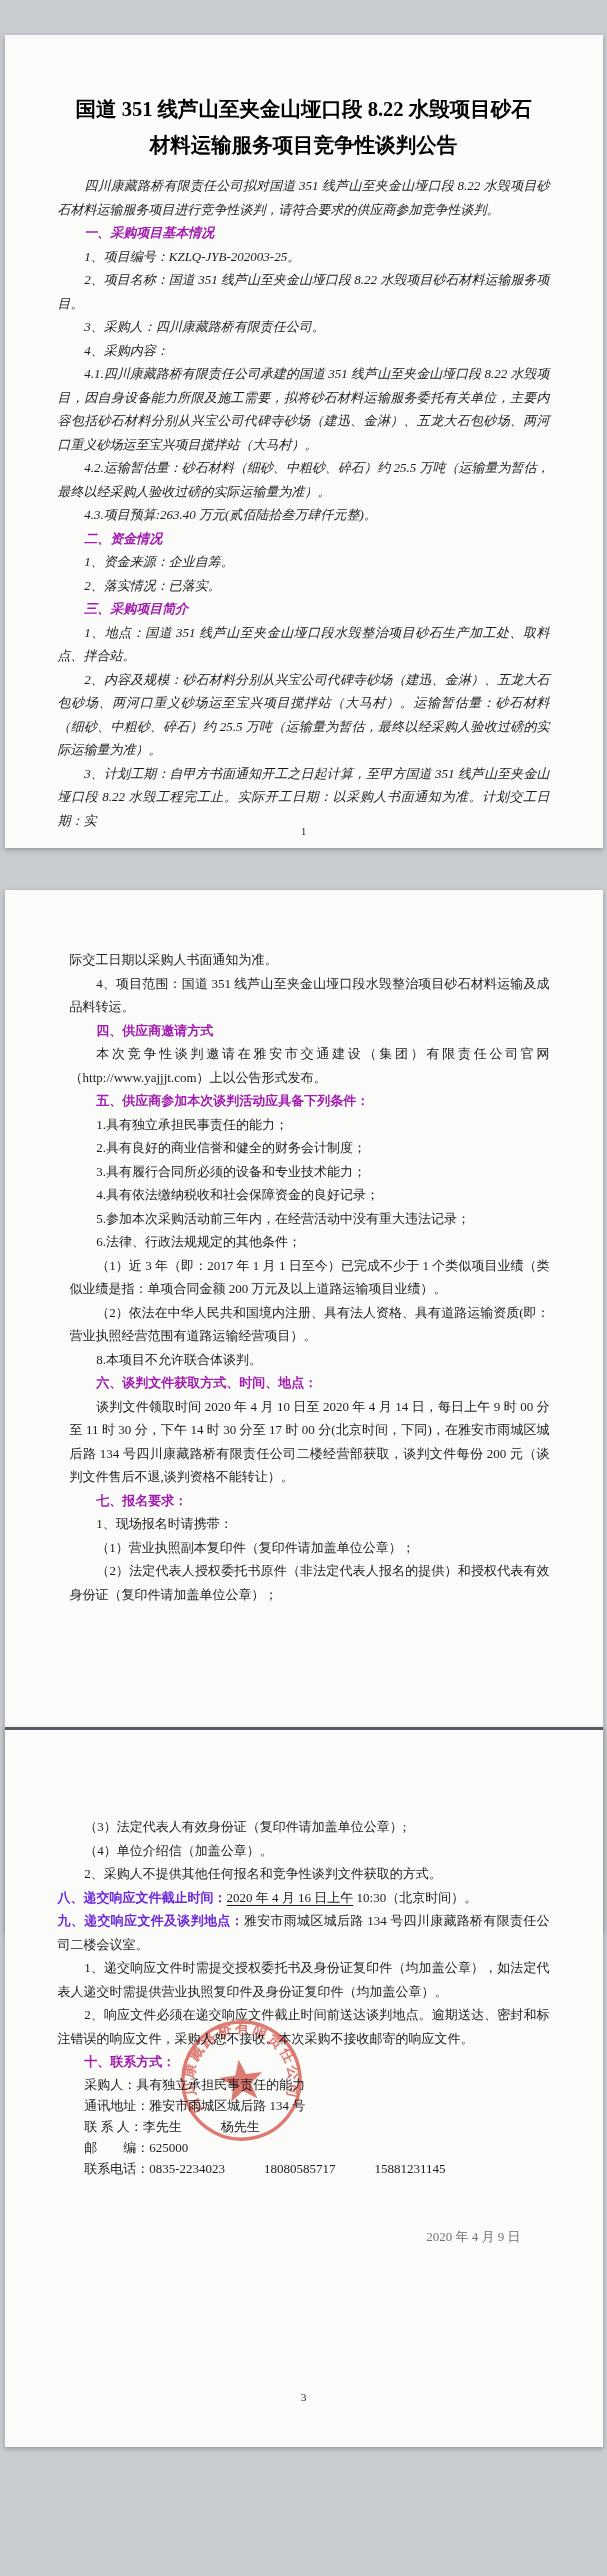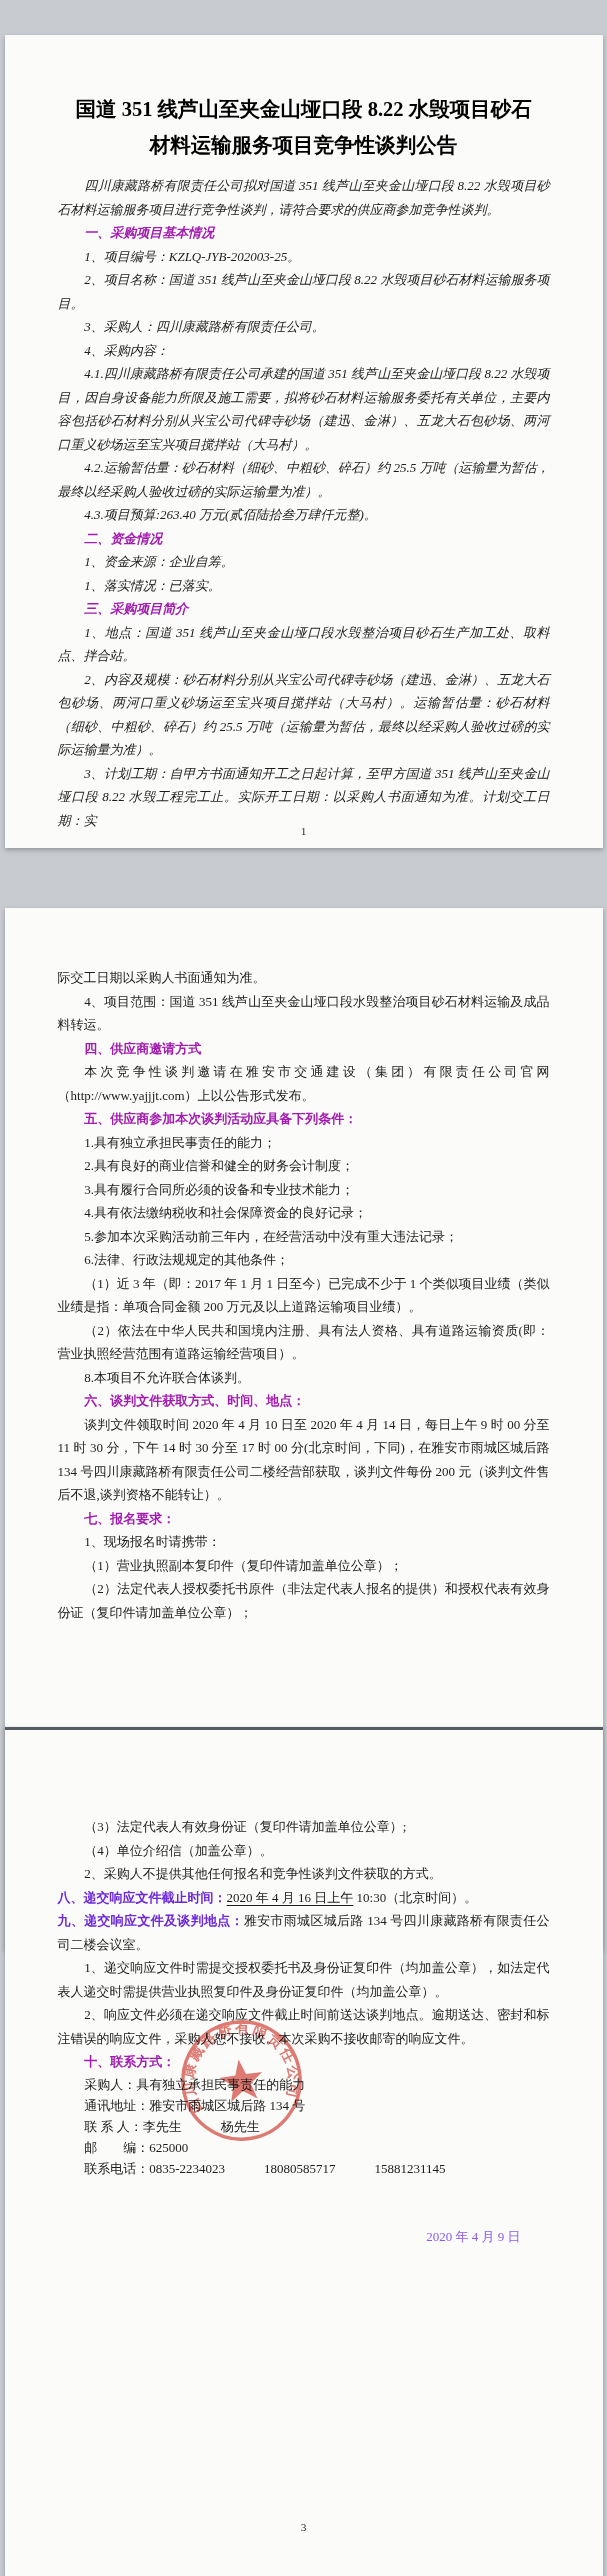"1、落实情况：已落实。" p.blk { text: 1 -> 2 }
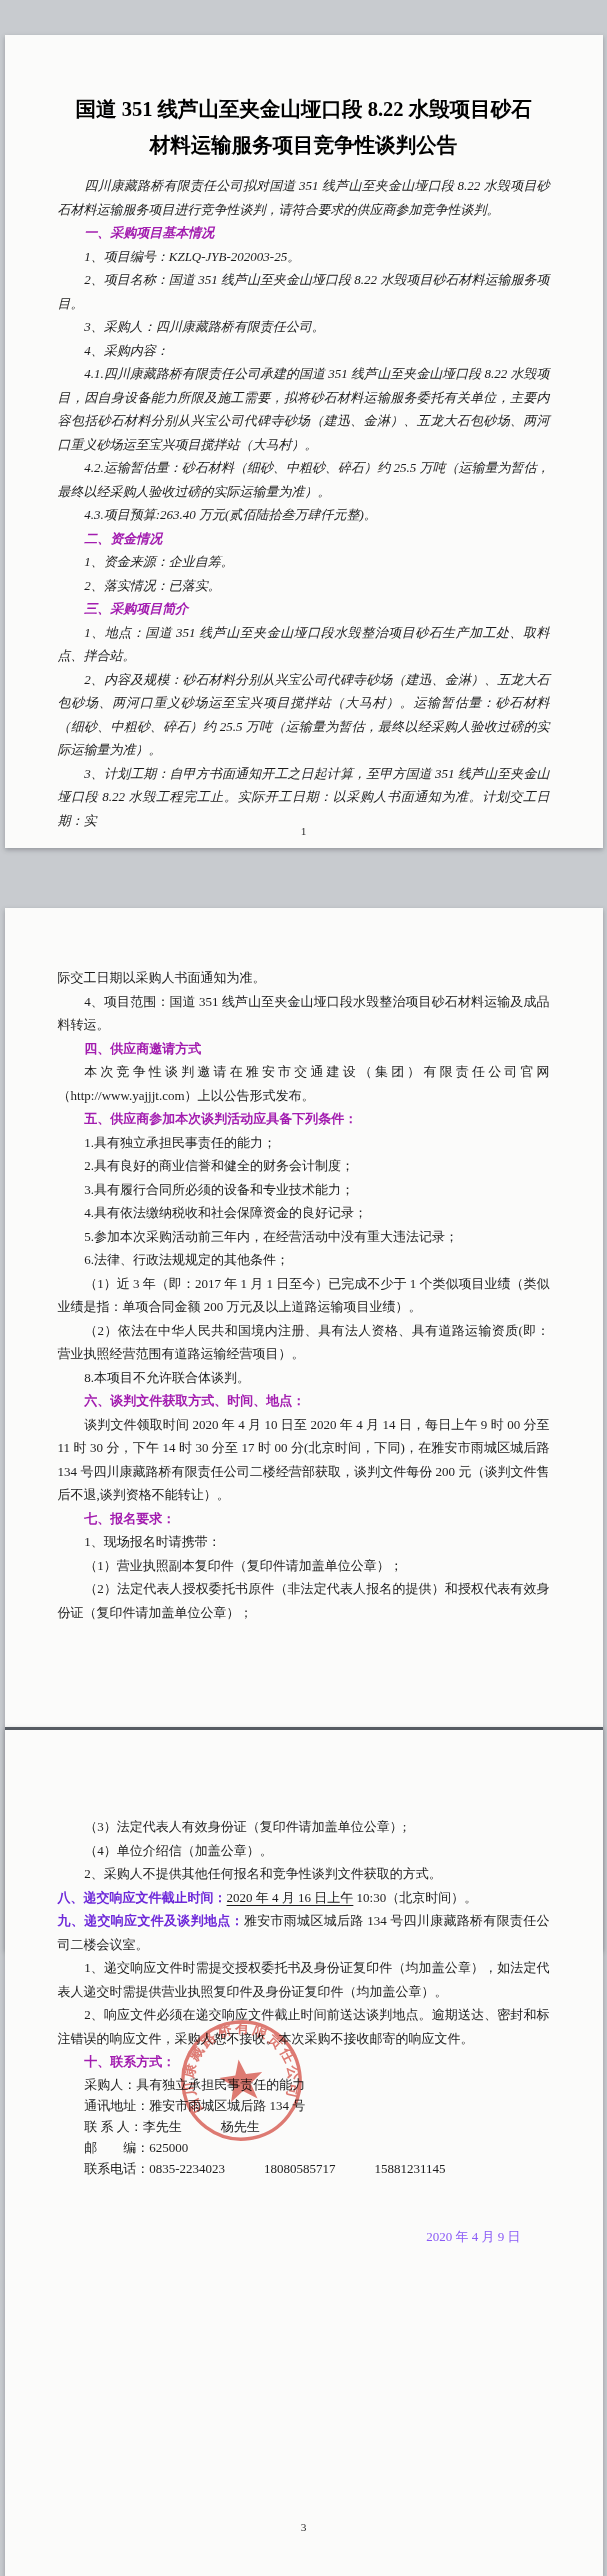"际交工日期以采购人书面通知为准。" .page2 { padding-left: none -> 12px; top: 900px -> 882px }
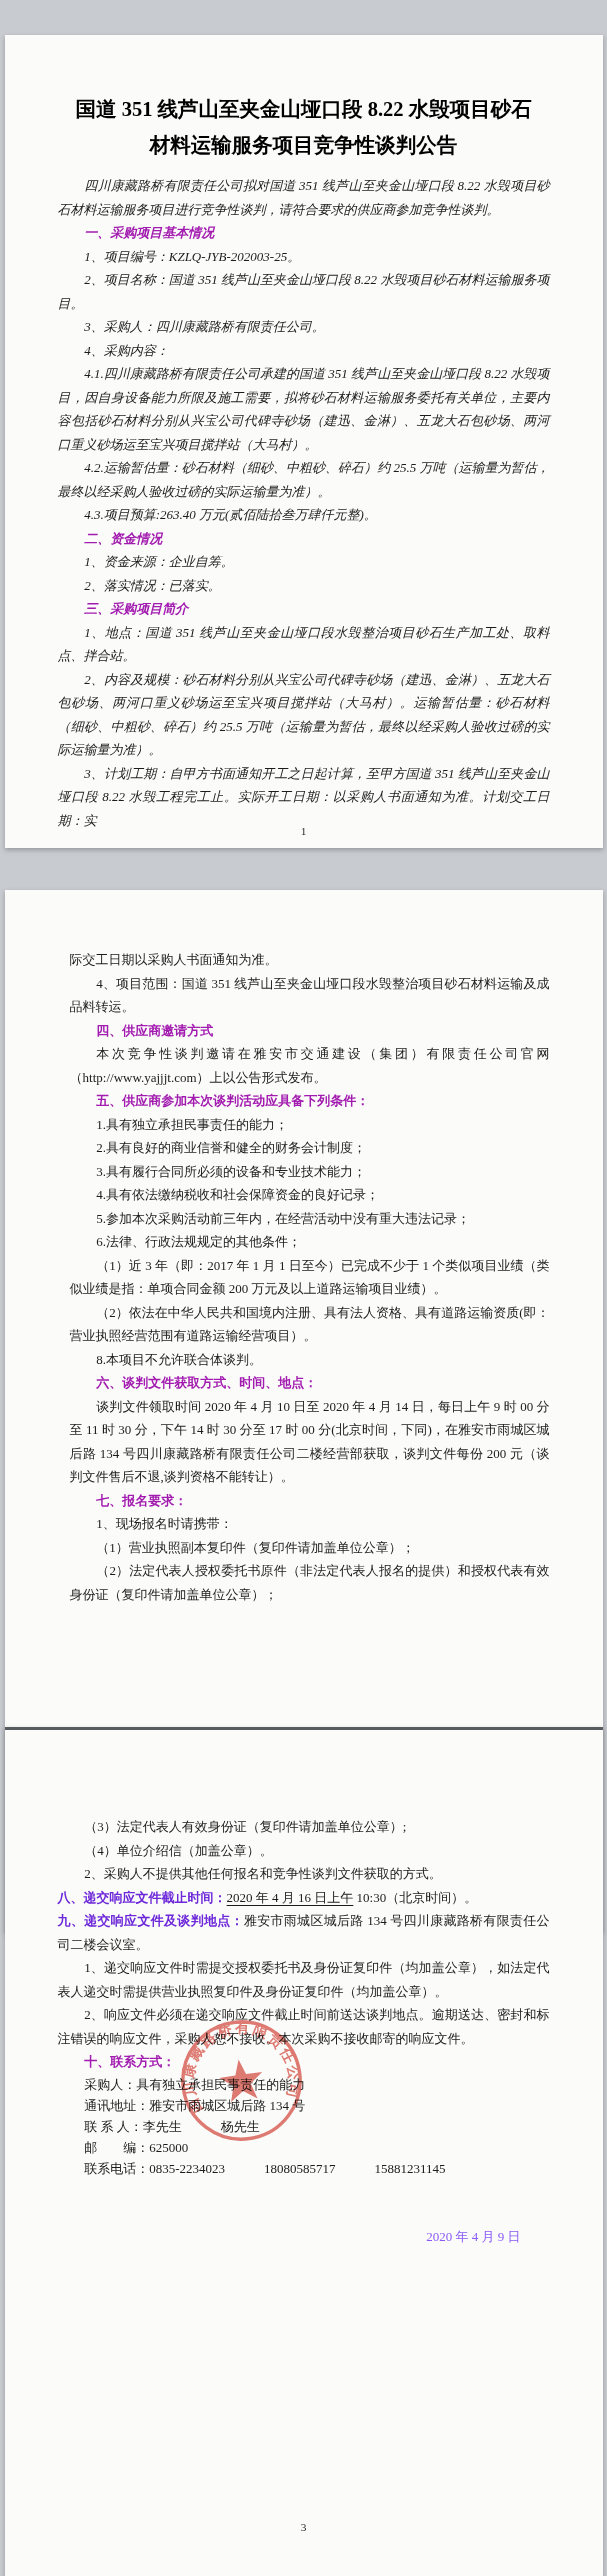"（3）法定代表人有效身份证（复印件请加盖单位公章）;" .page3 { height: 850px -> 720px }
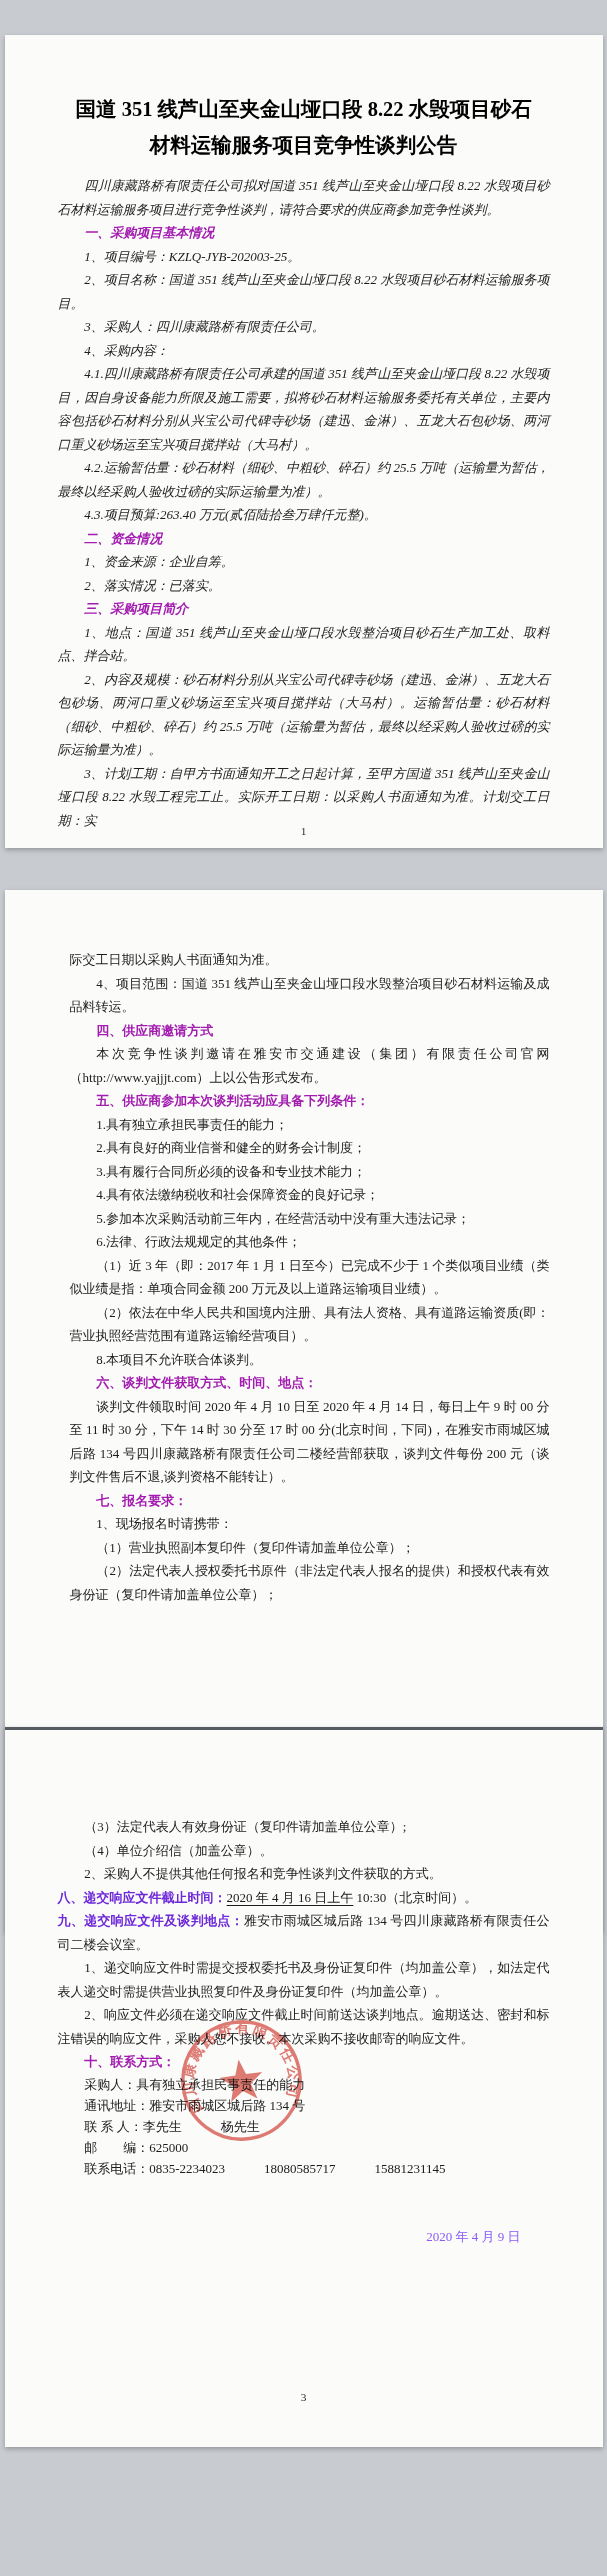"2020 年 4 月 9" .sign-date { color: #8b5cf6 -> #737373 }
